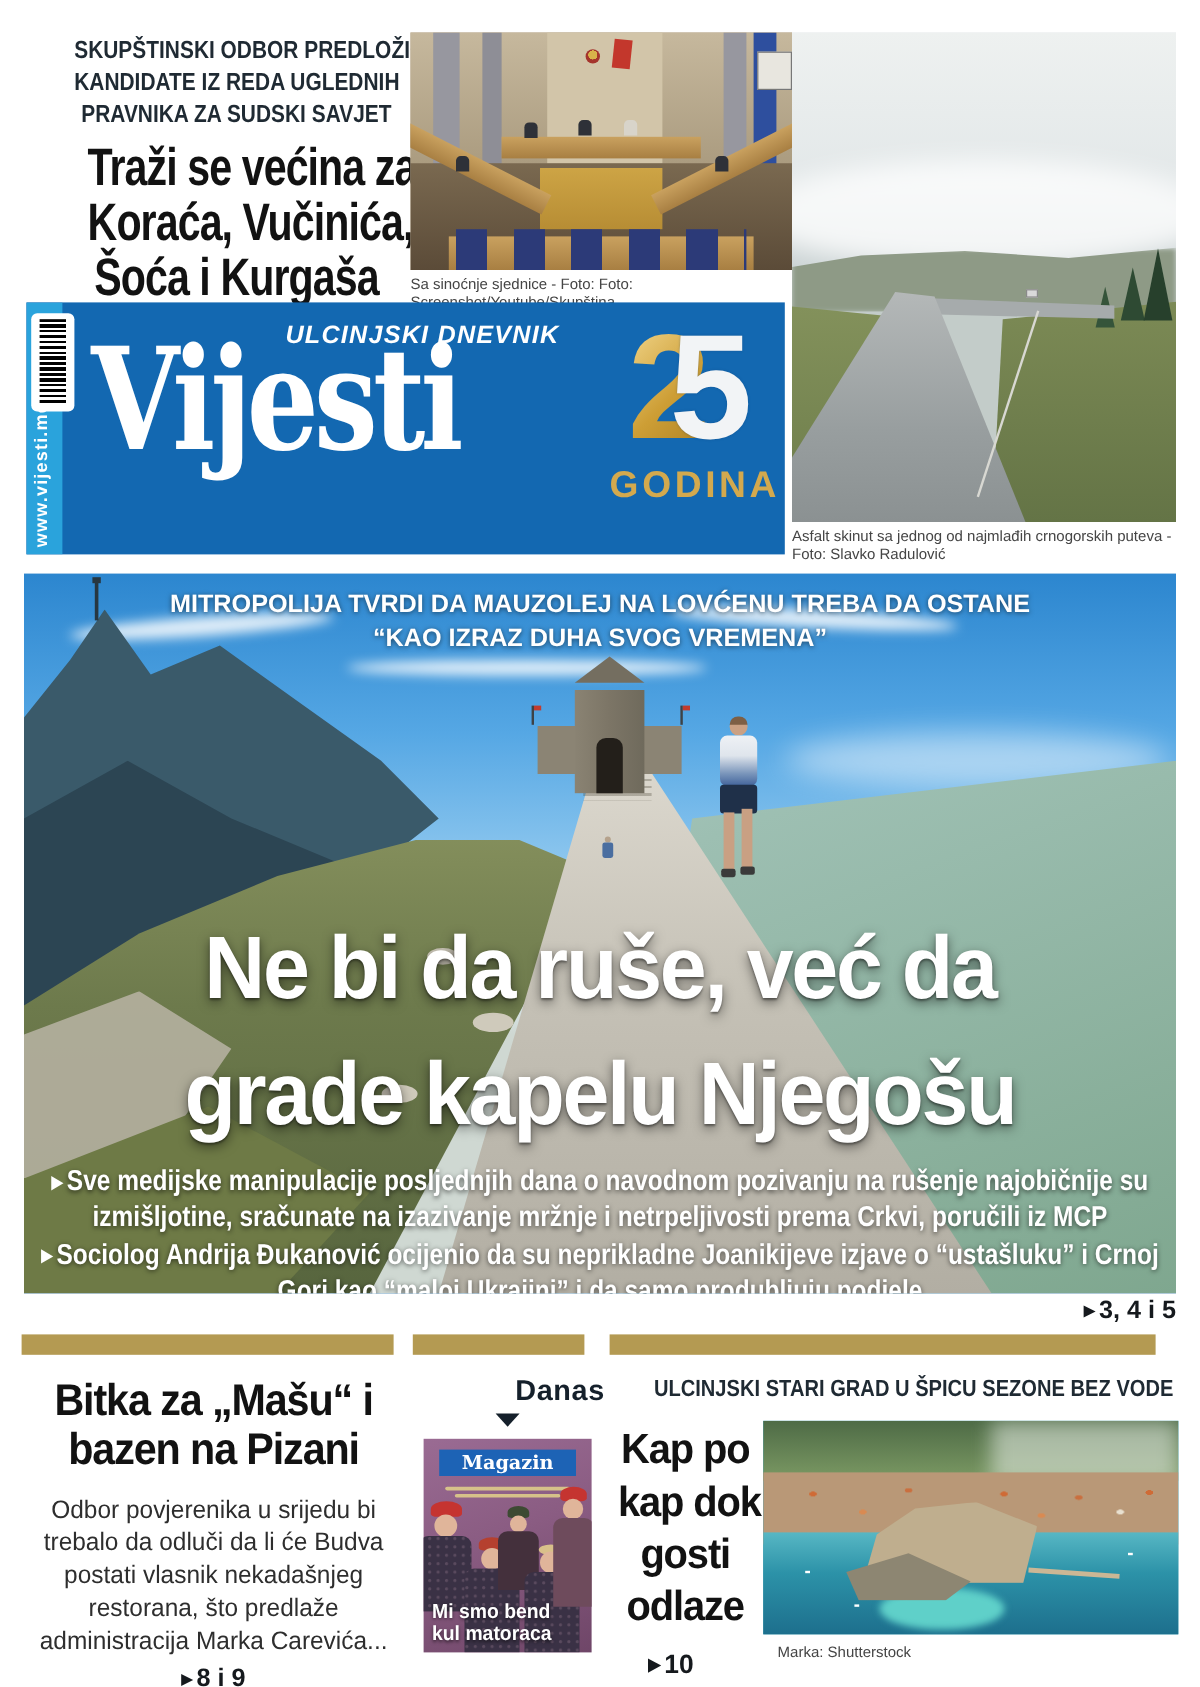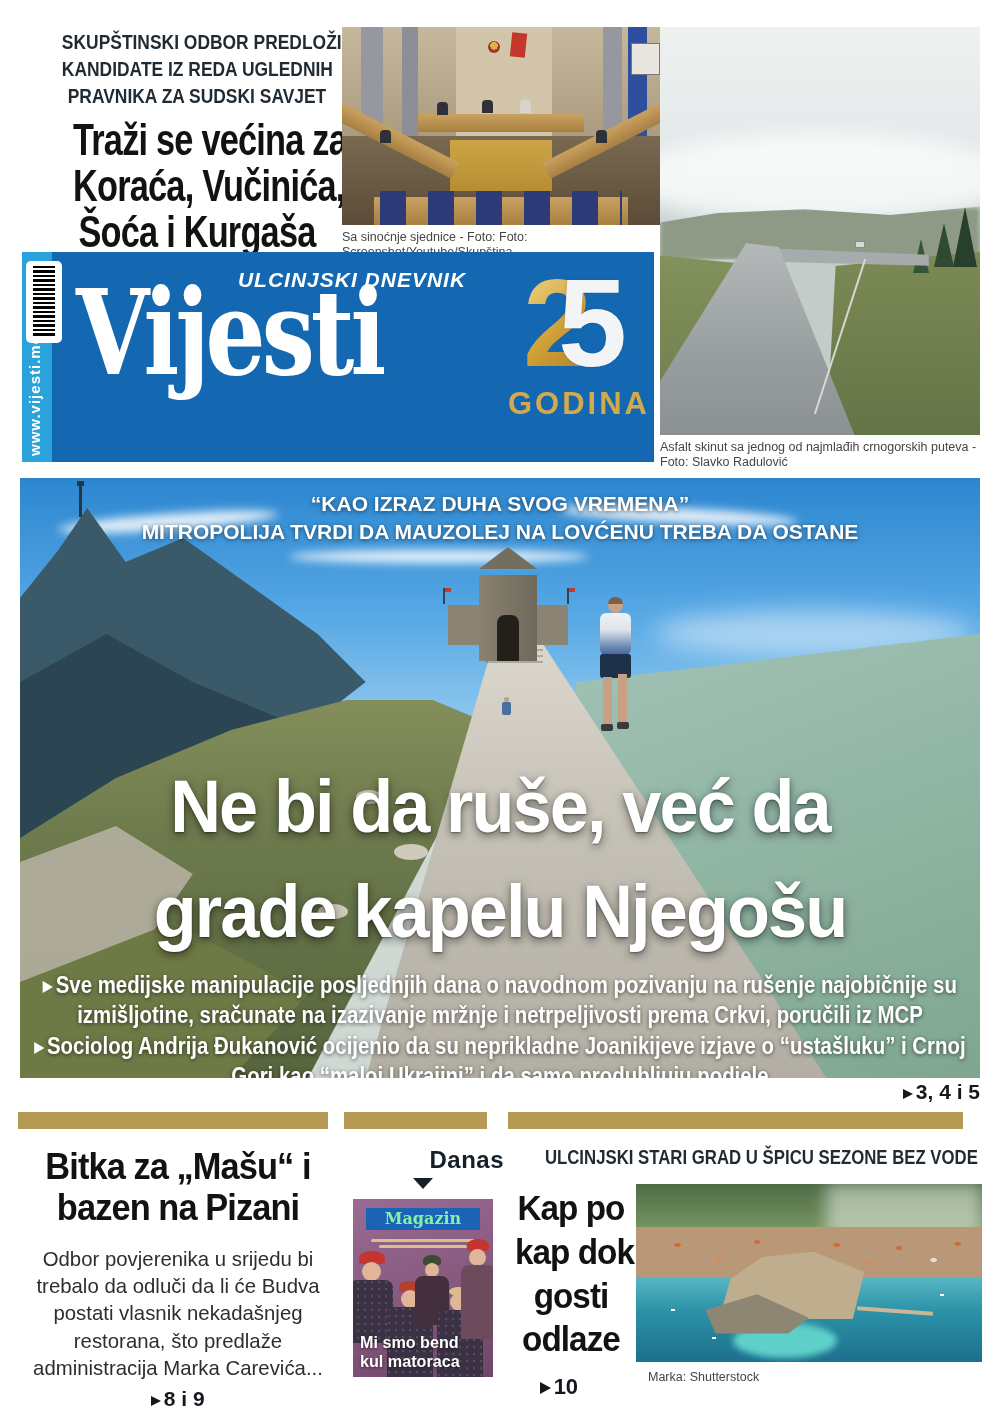"“KAO IZRAZ DUHA SVOG VREMENA”" div { order: before "MITROPOLIJA TVRDI DA MAUZOLEJ NA" -> after "MITROPOLIJA TVRDI DA MAUZOLEJ NA" }
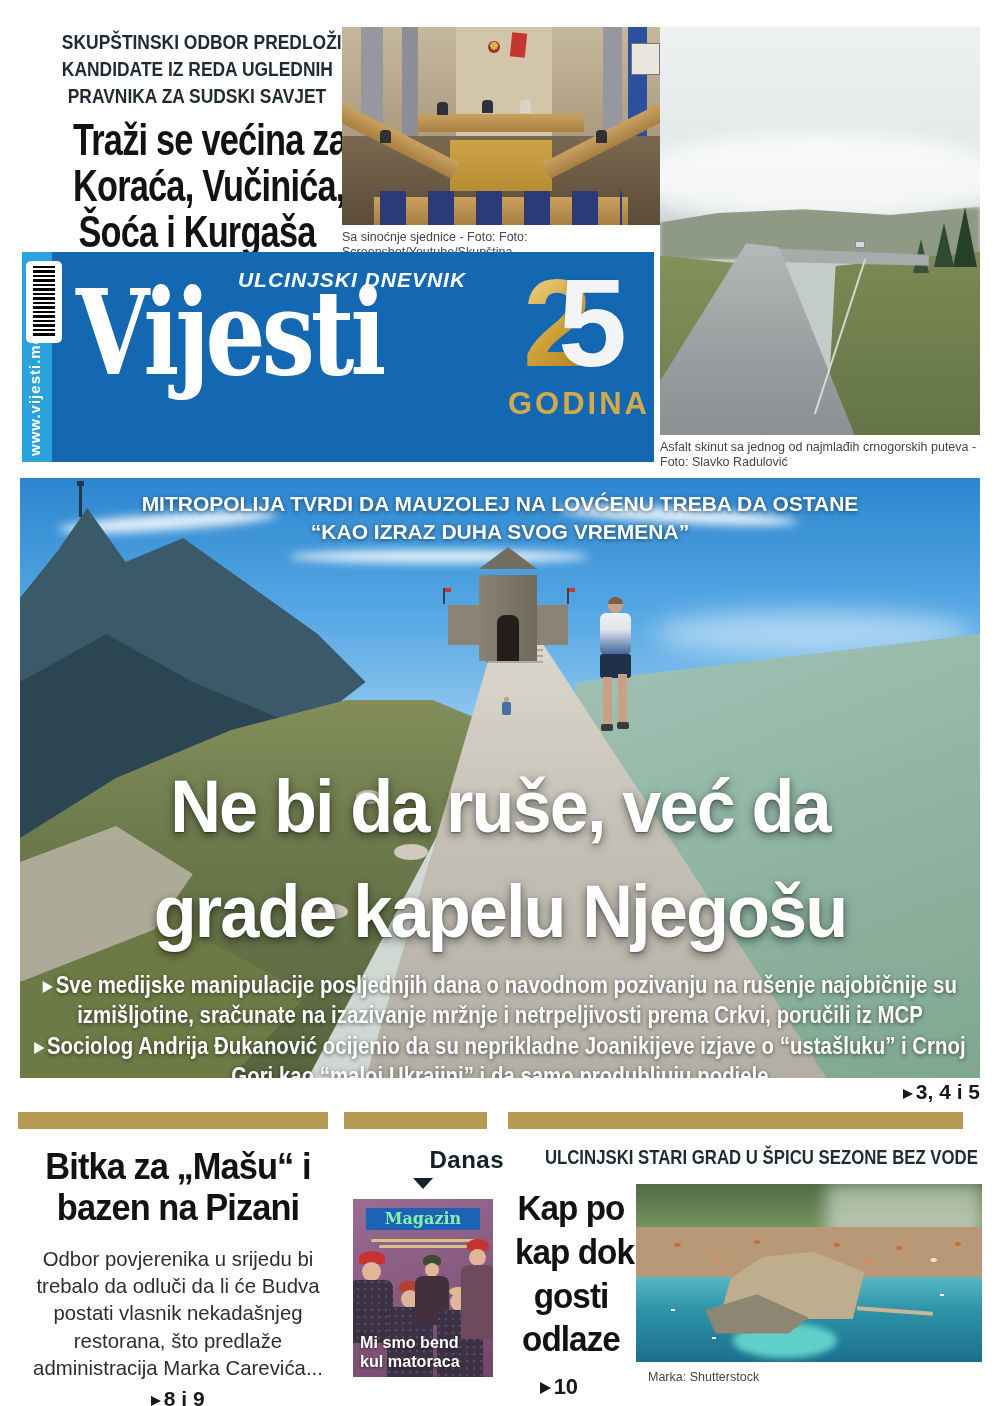"Magazin" .cover .title-box { color: #86efac -> #ffffff }
